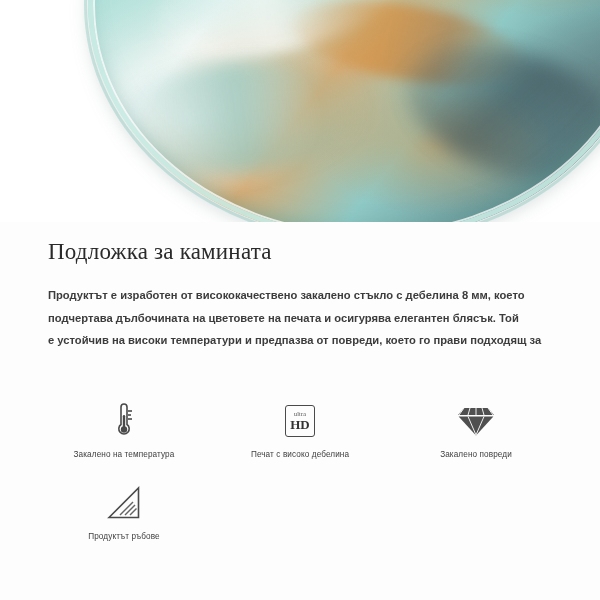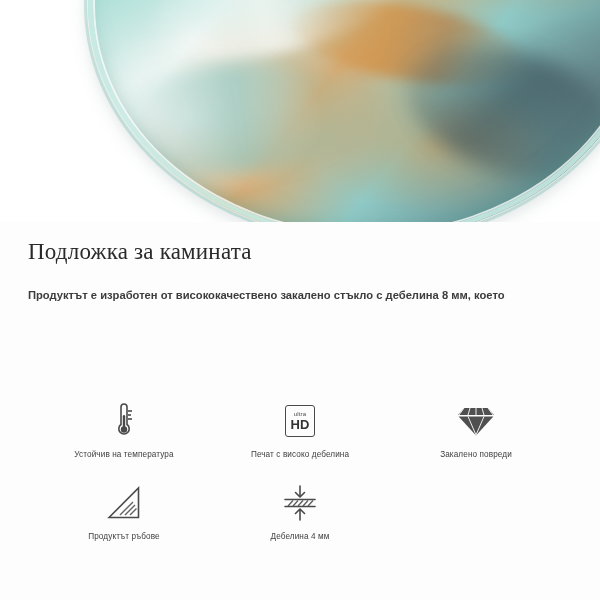"Подложка за камината" .content { padding: 0 28px -> 0 48px }
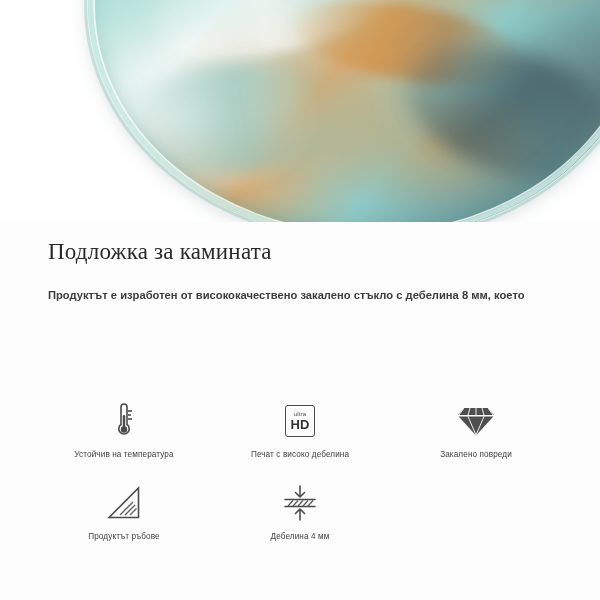"подчертава дълбочината на цветовете на" span.ln { html: none -> <span>подчертава дълбочината на цветовете на печата и осигурява елегантен блясък. Той</span> }
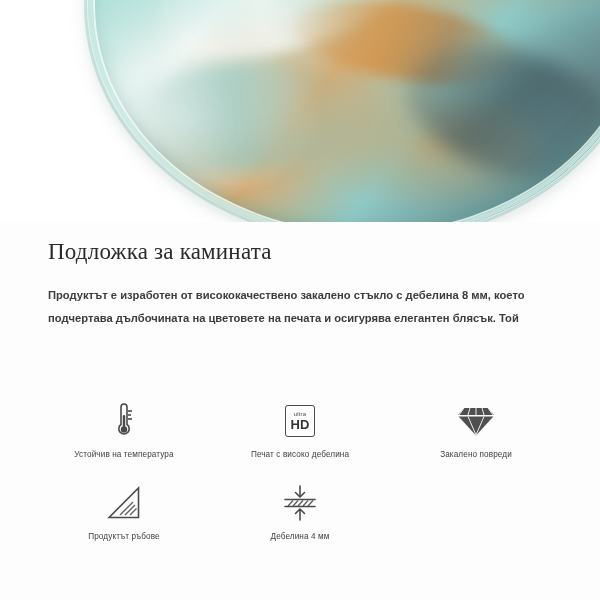"е устойчив на високи температури" span.ln { html: none -> <span>е устойчив на високи температури и предпазва от повреди, което го прави подходящ за</span> }
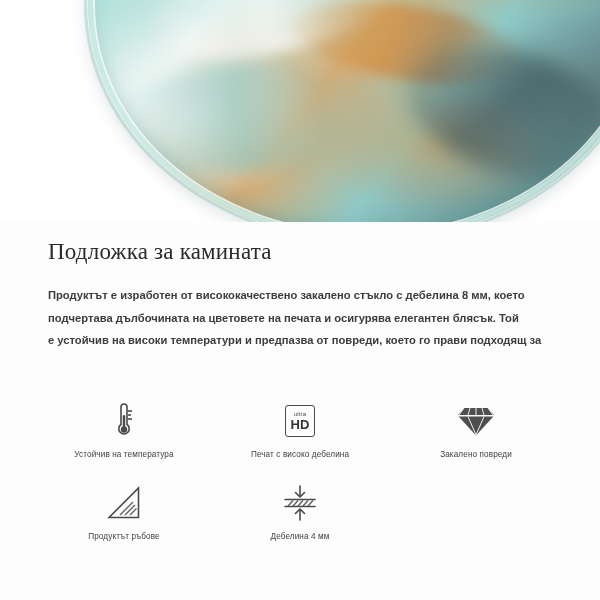"HD" .feature .icon-wrap { font-family: none -> Liberation Serif, serif }
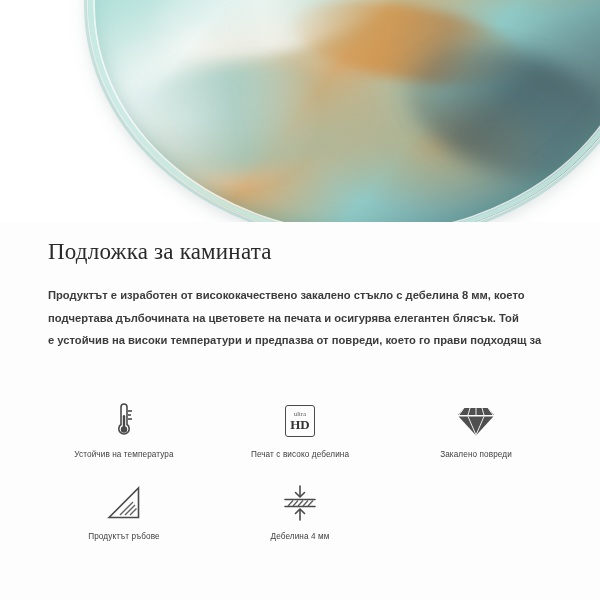"Устойчив на температура" div.label { text: Устойчив -> Закалено }
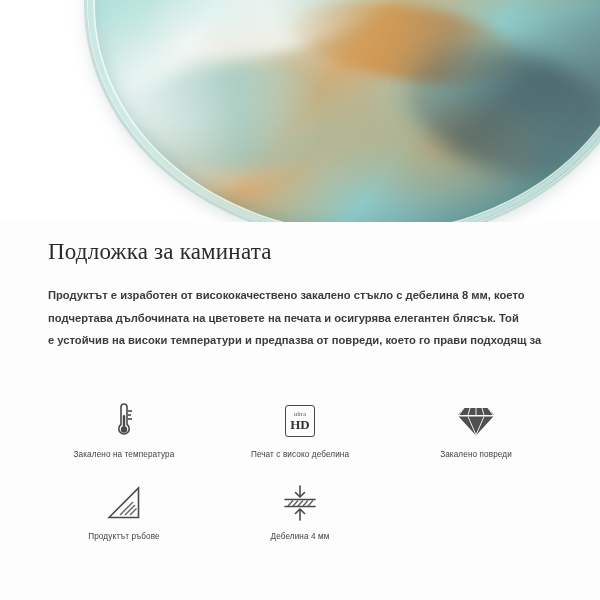"Дебелина 4 мм" div.feature { html: <div> <div> <svg> <g> <line></line> <path></path> <line></line> <path></path> <line></line> <line></line> </g> <g> <line></line> <line></line> <line></line> <line></line> <line></line> </g> </svg> </div> <div>Дебелина 4 мм</div> </div> -> none }
